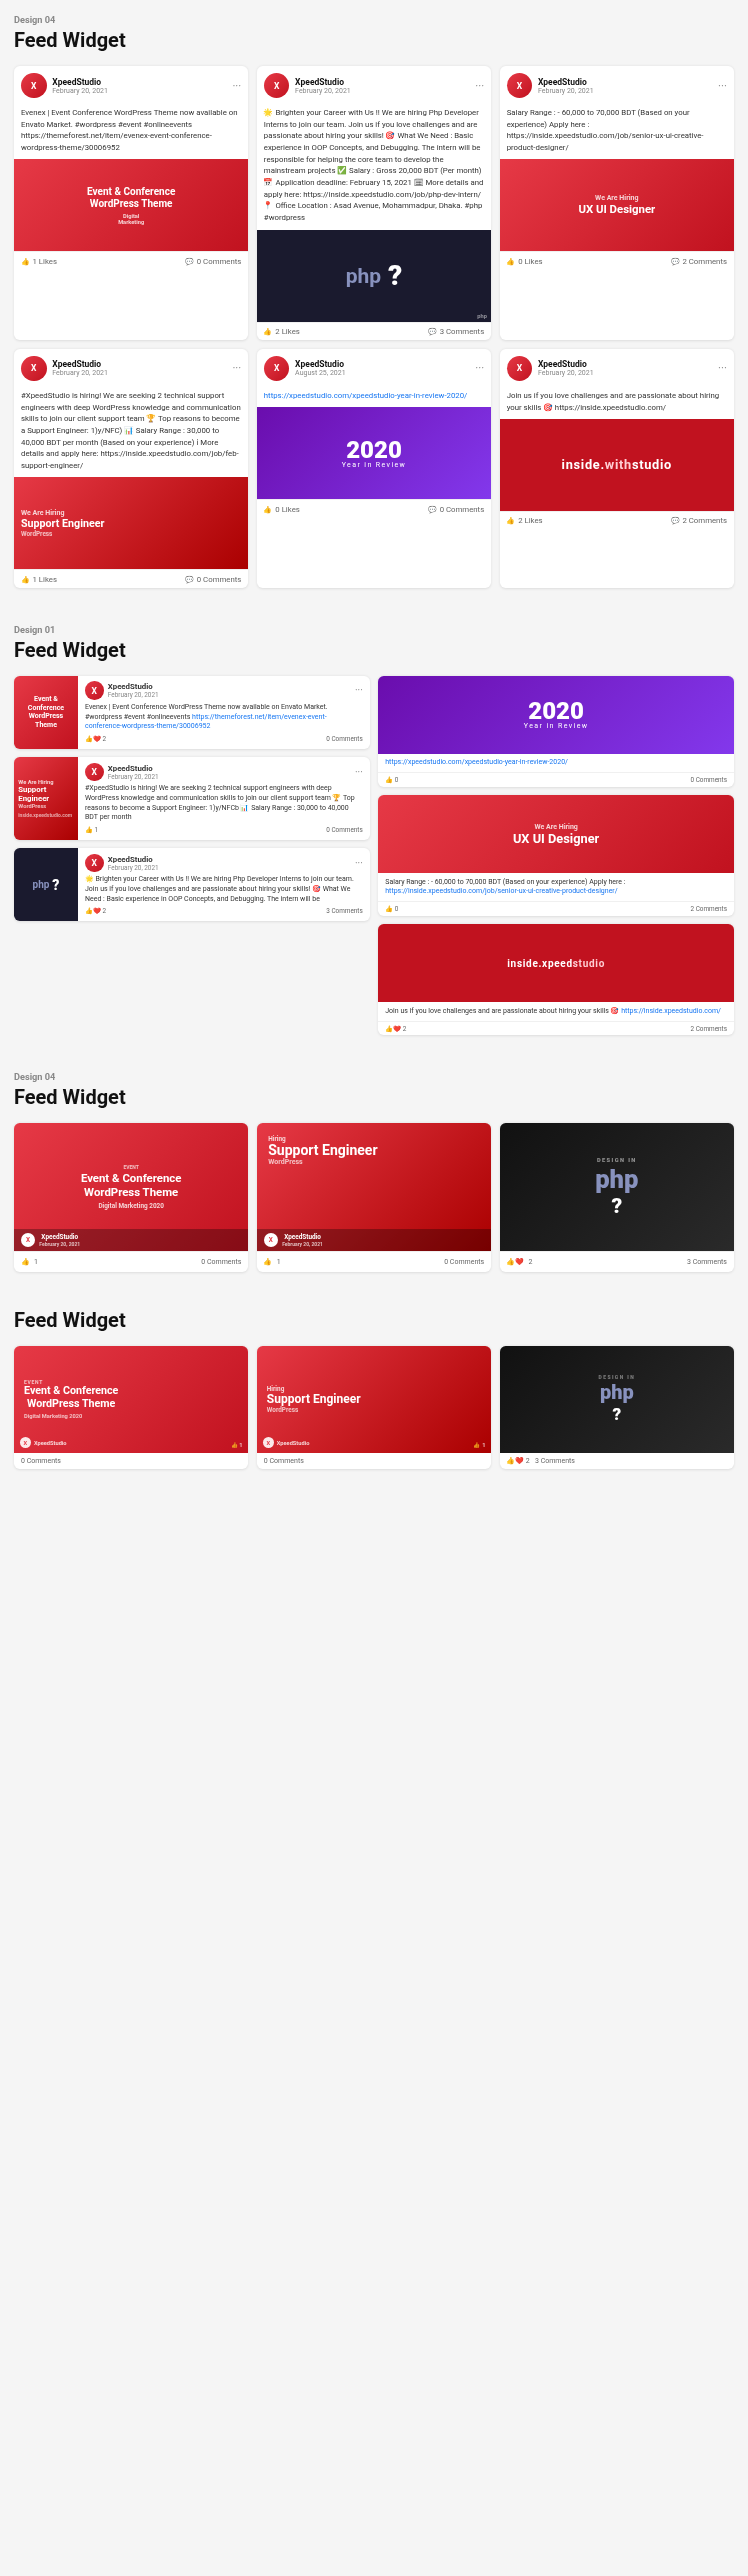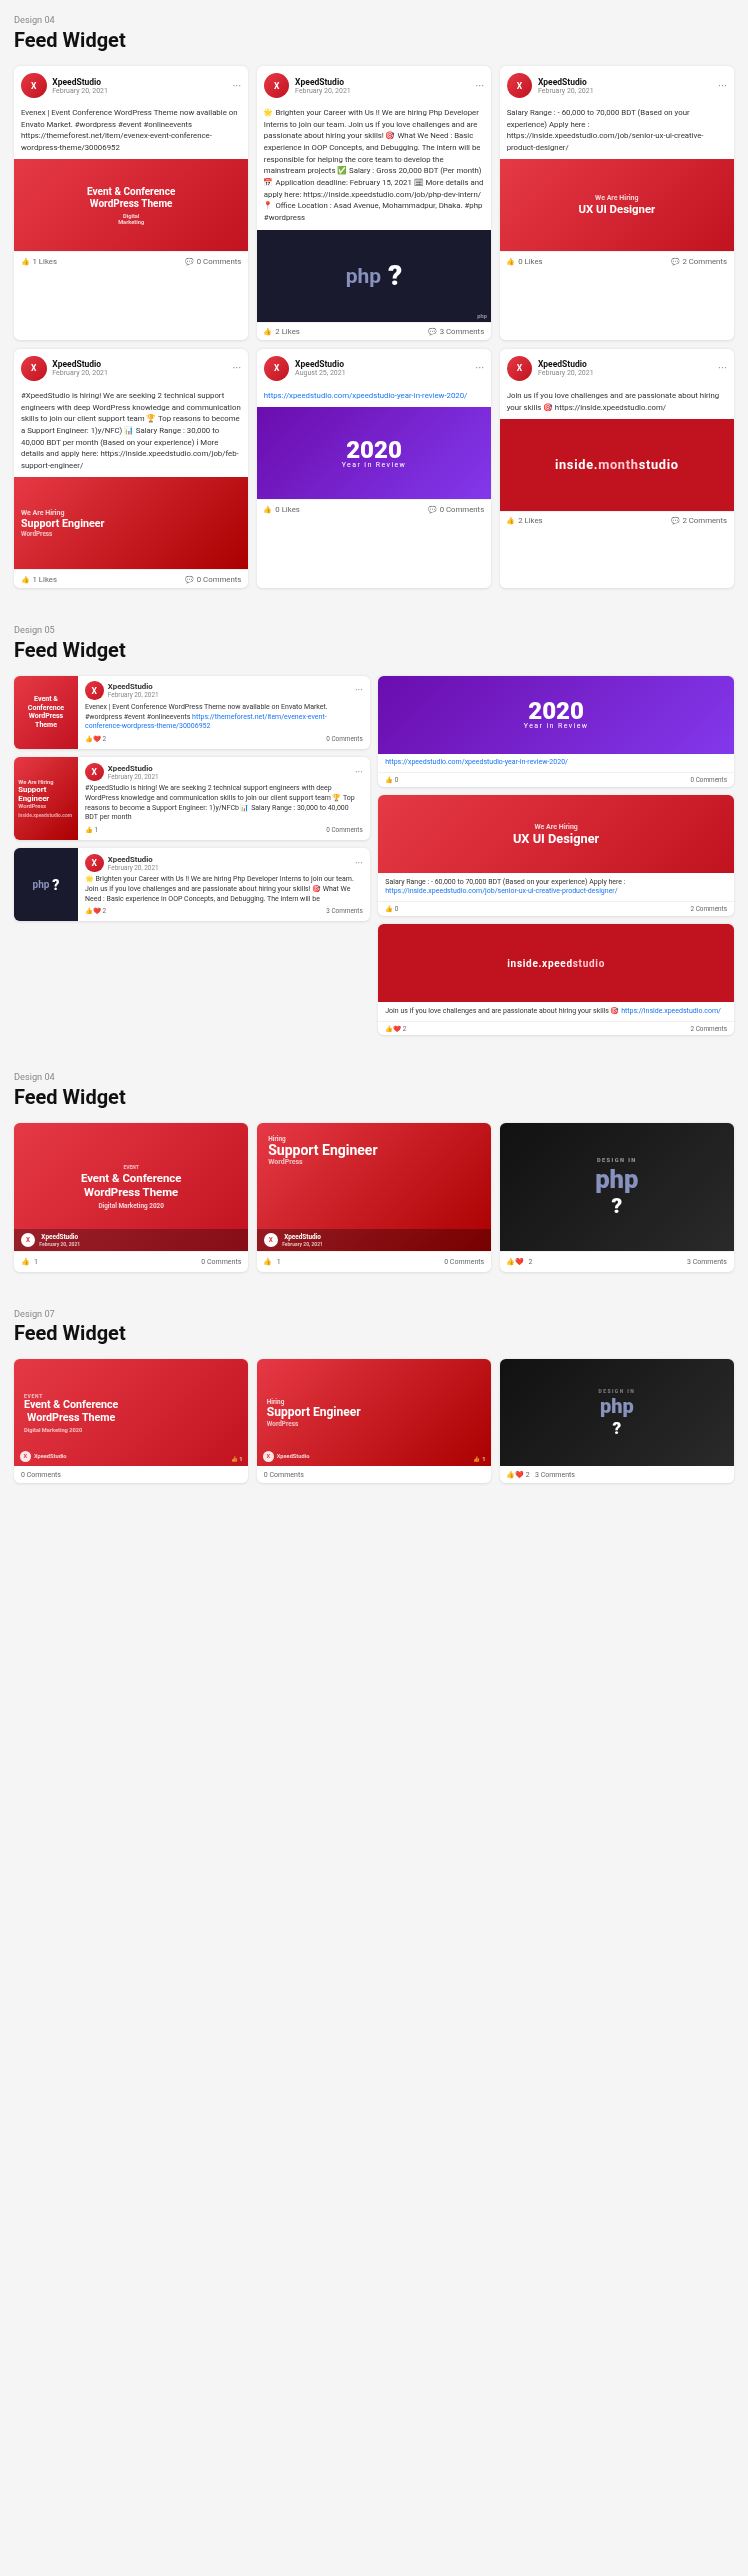"Design 04" .section-label { font-weight: none -> bold }
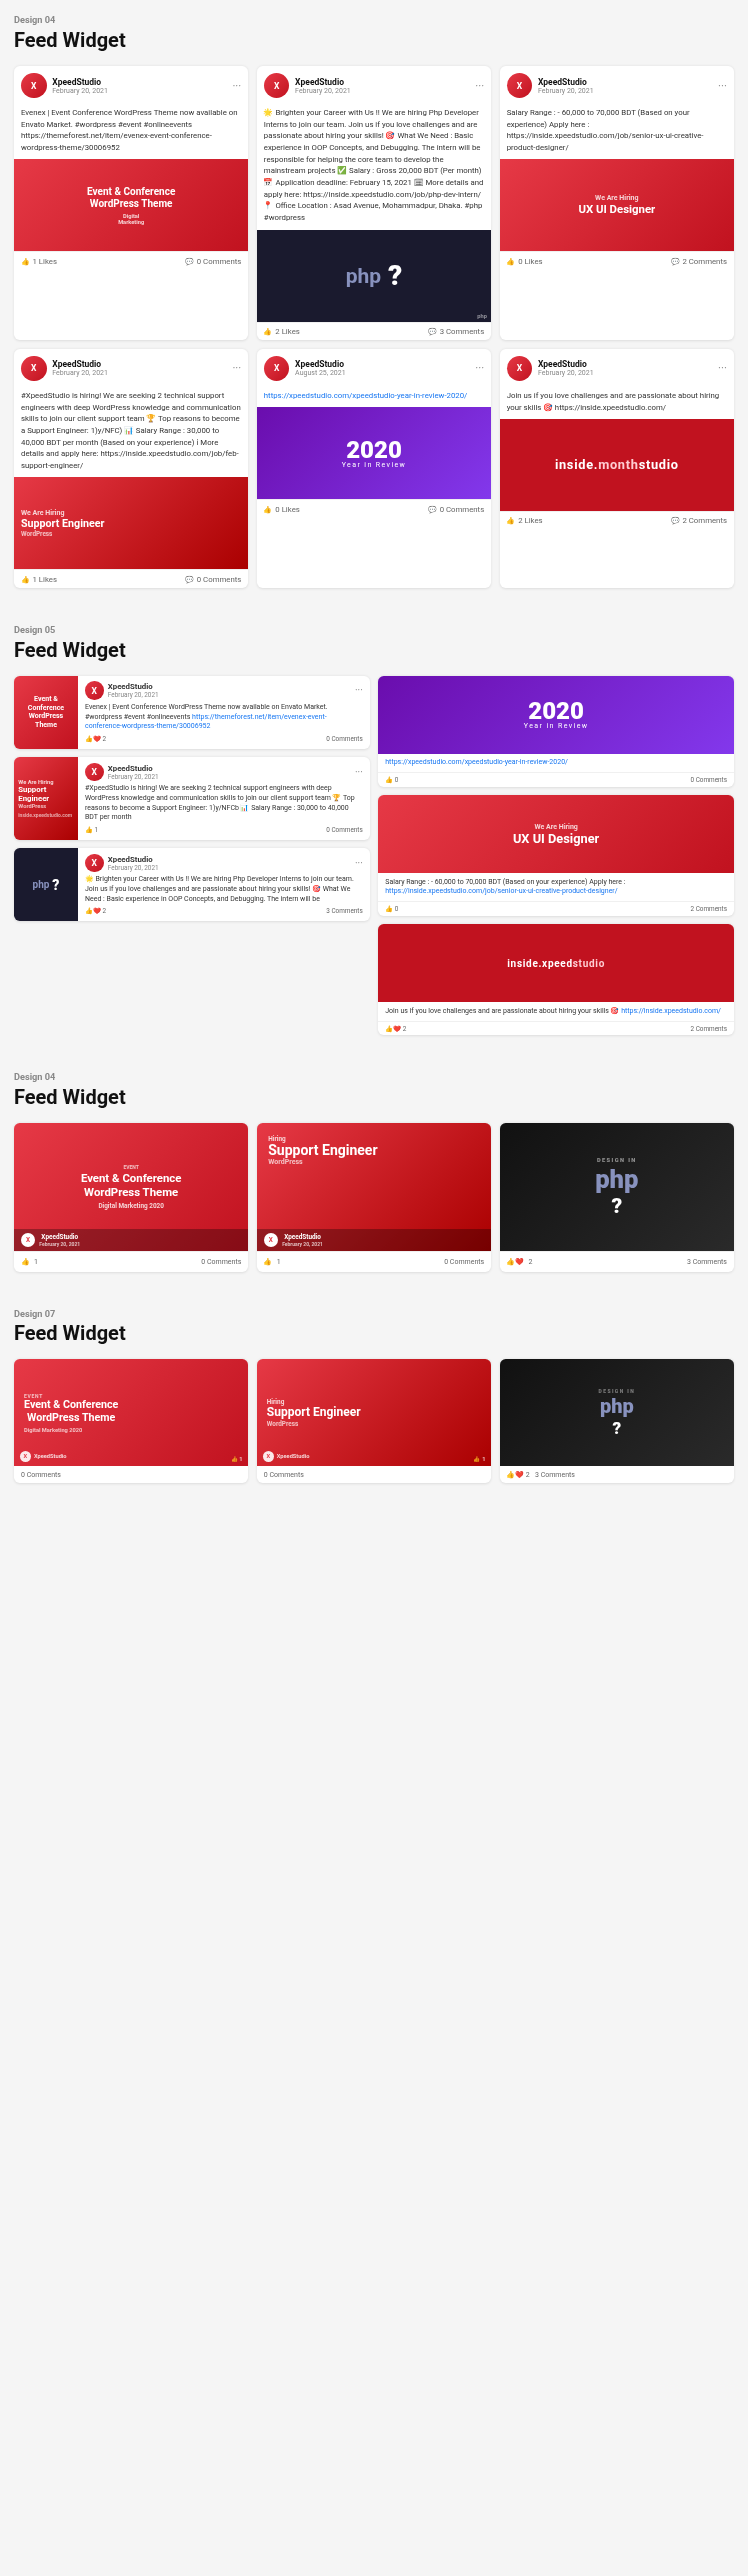"month" span { text: month -> with }
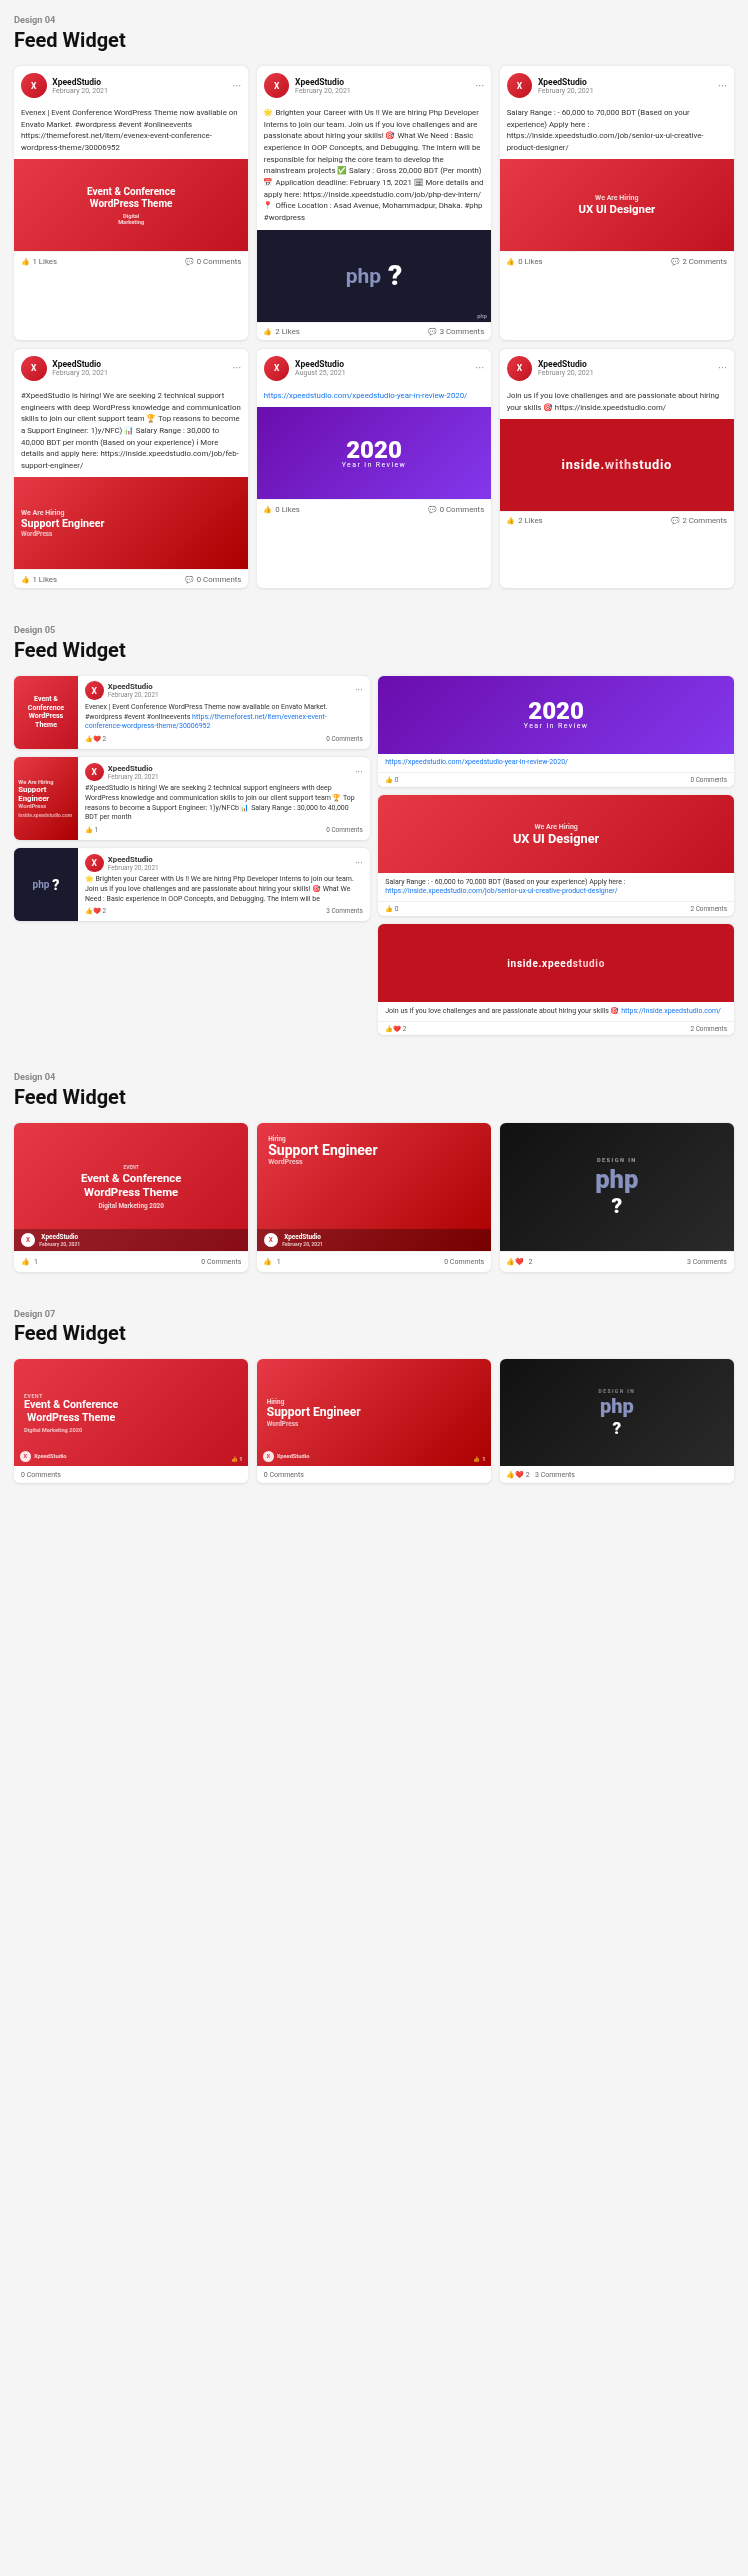"Design 05" div.section-label { text: 05 -> 01 }
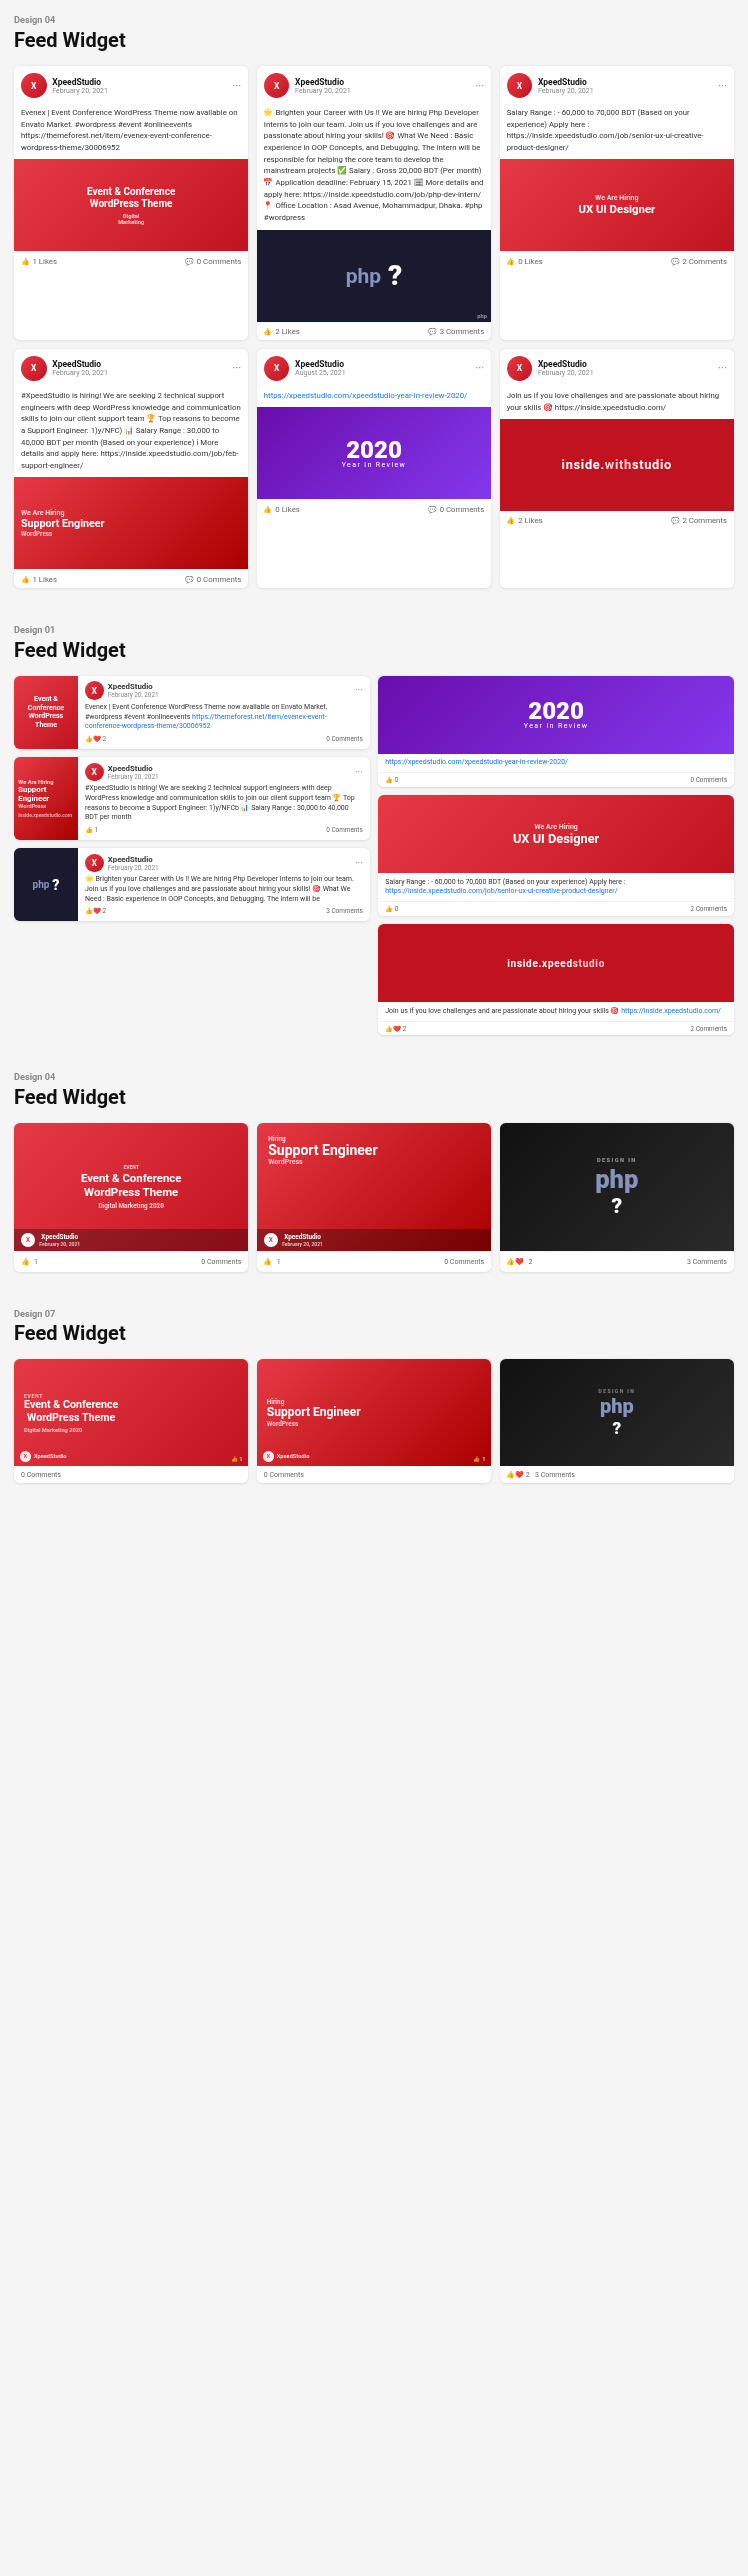"Design 07" div.section-label { html: <div>Design 07</div> -> none }
